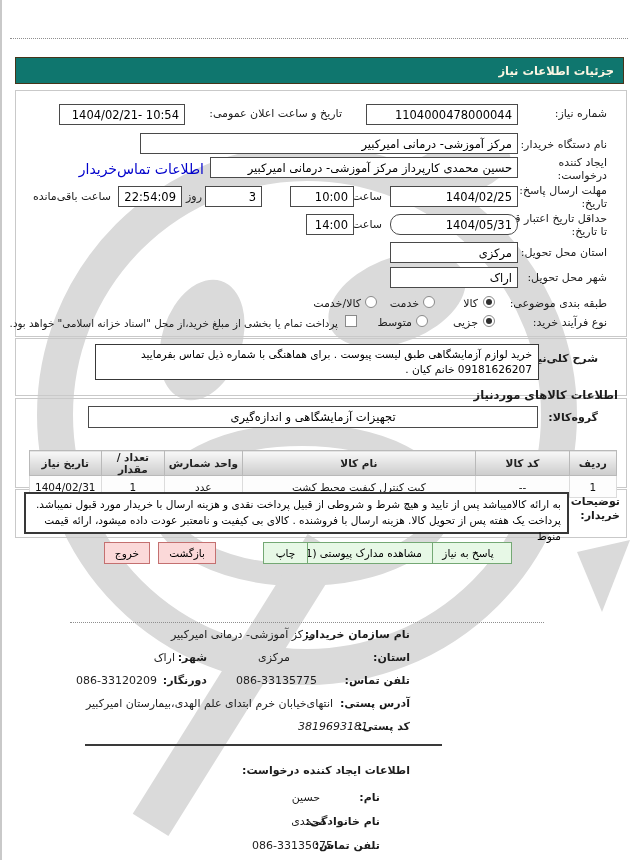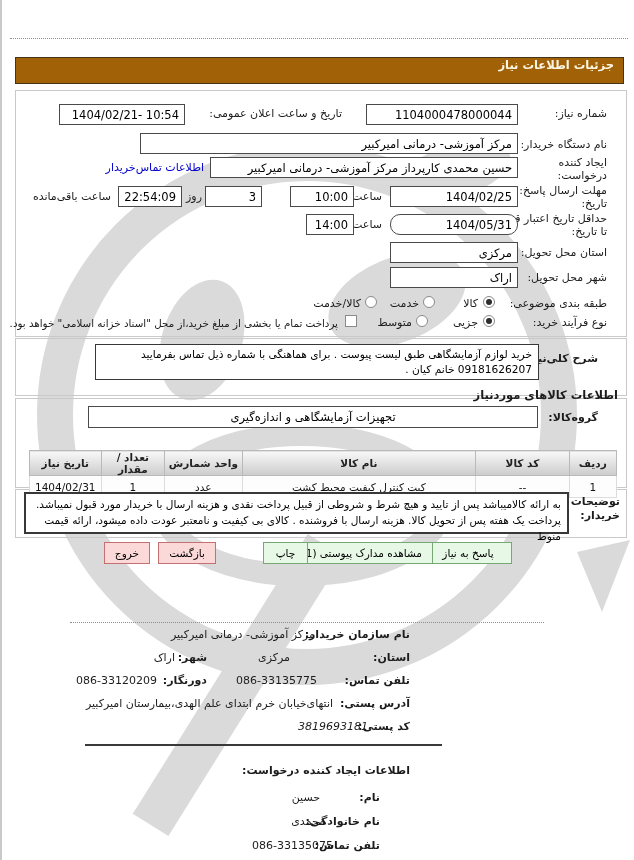"جزئیات اطلاعات نیاز" .bar { align-items: none -> center; background: #a16207 -> #0f766e }
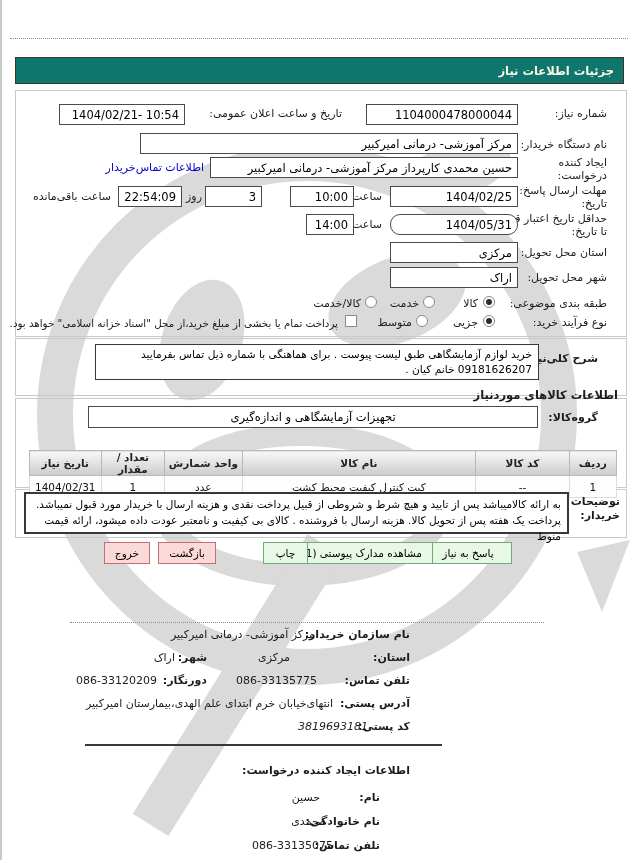"اطلاعات تماس‌خریدار" .link { font-size: 11px -> 14px }
